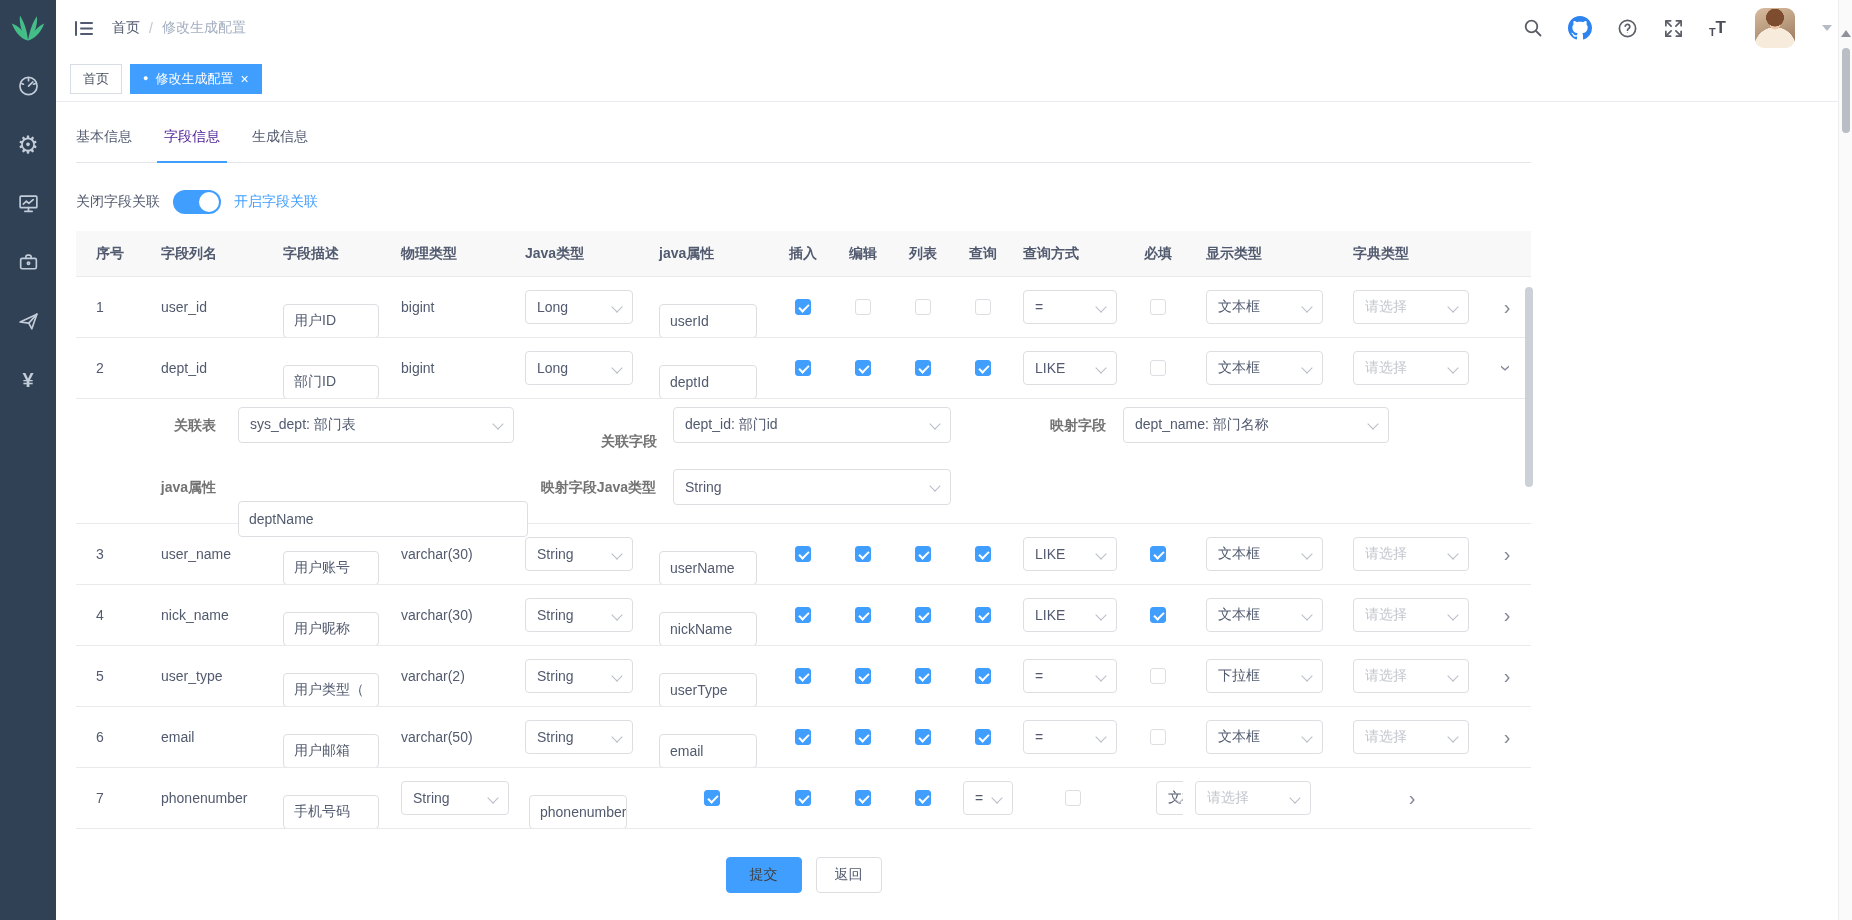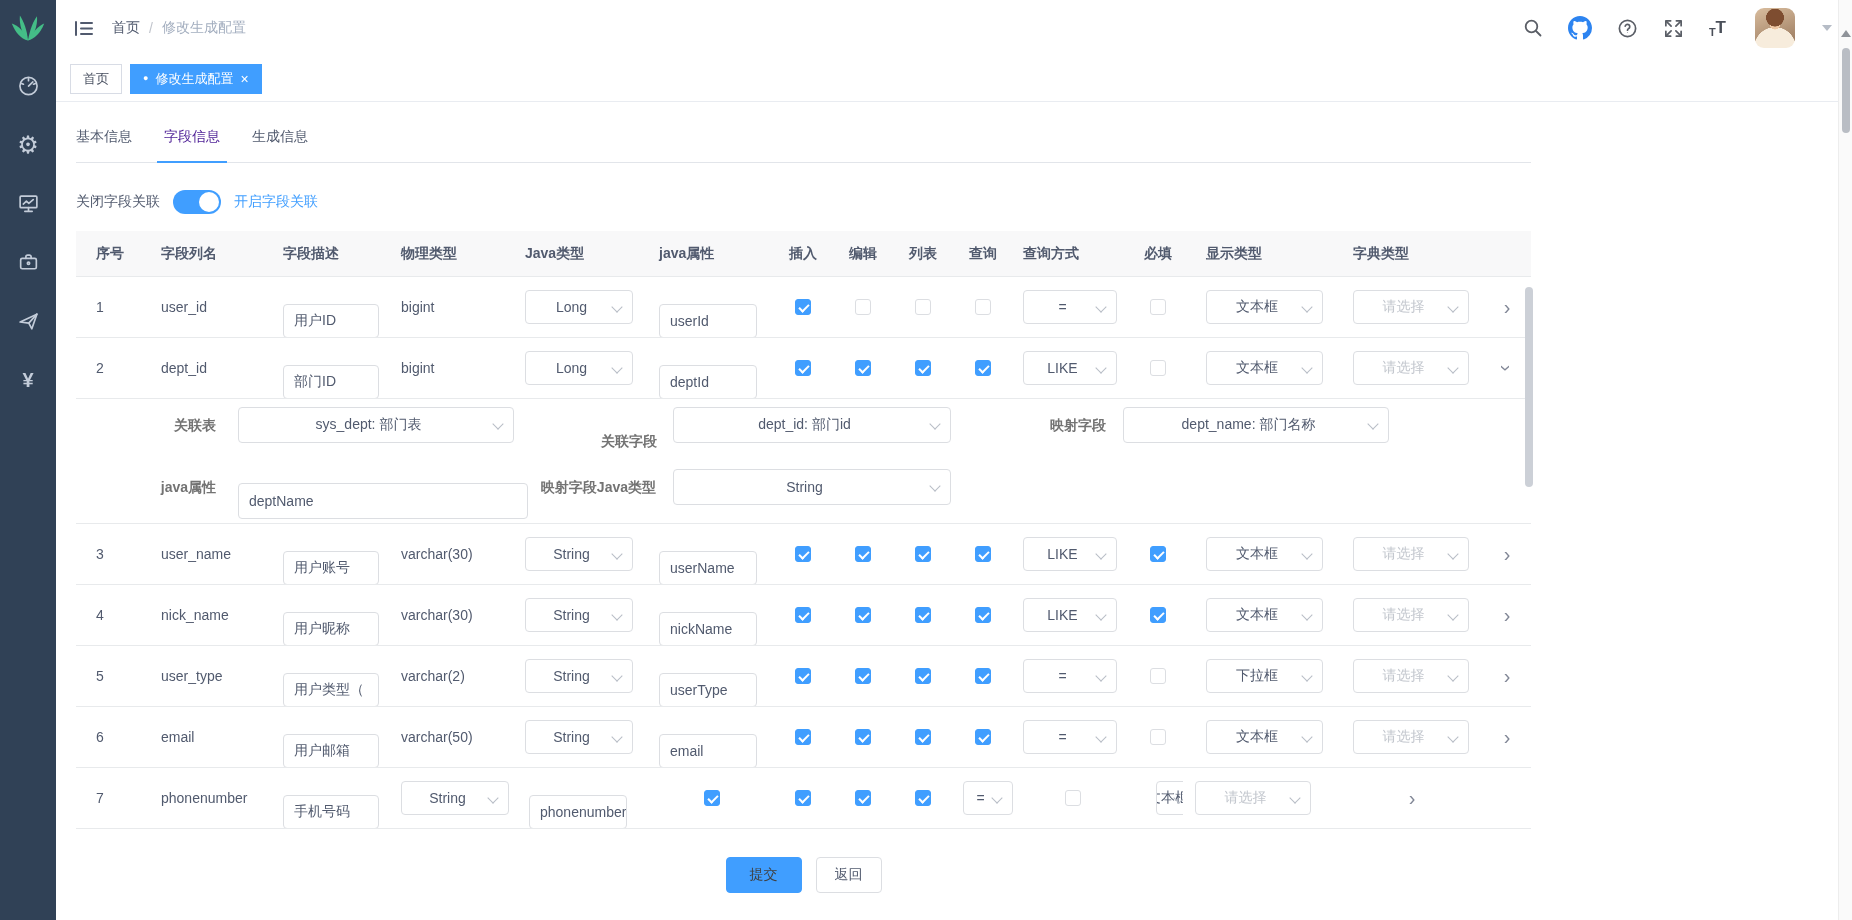"Long" .sel { justify-content: center -> none }
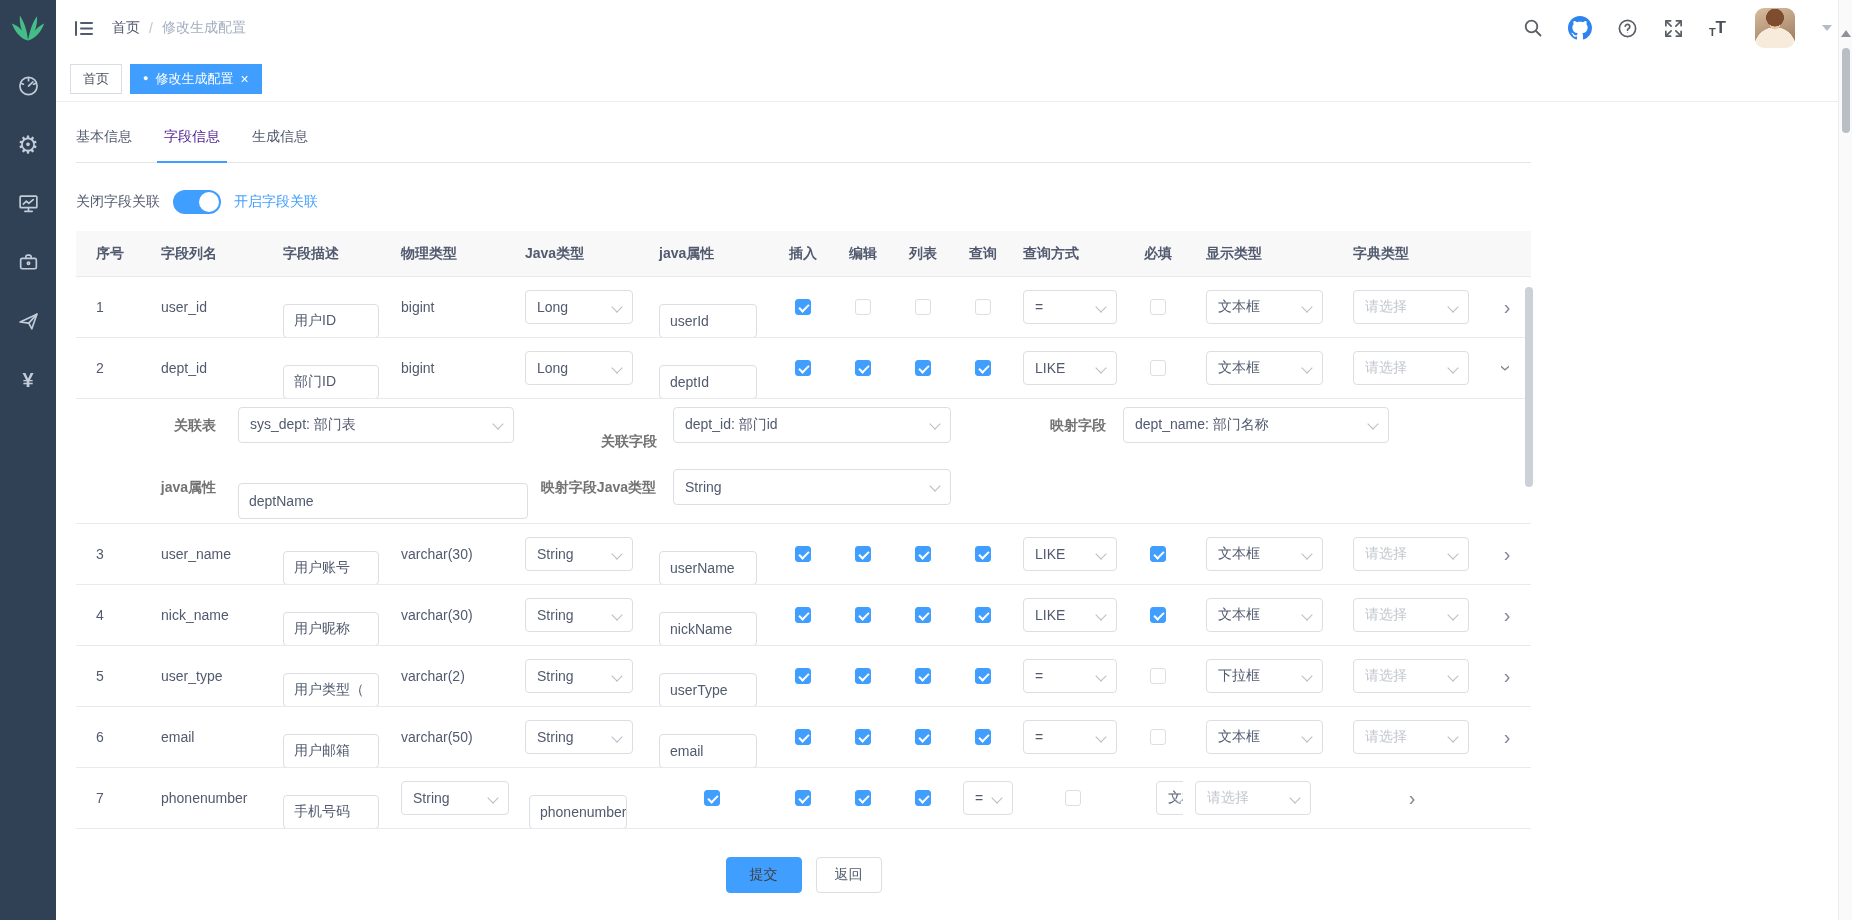"deptName" span.d-ctl { top: 56px -> 74px }
